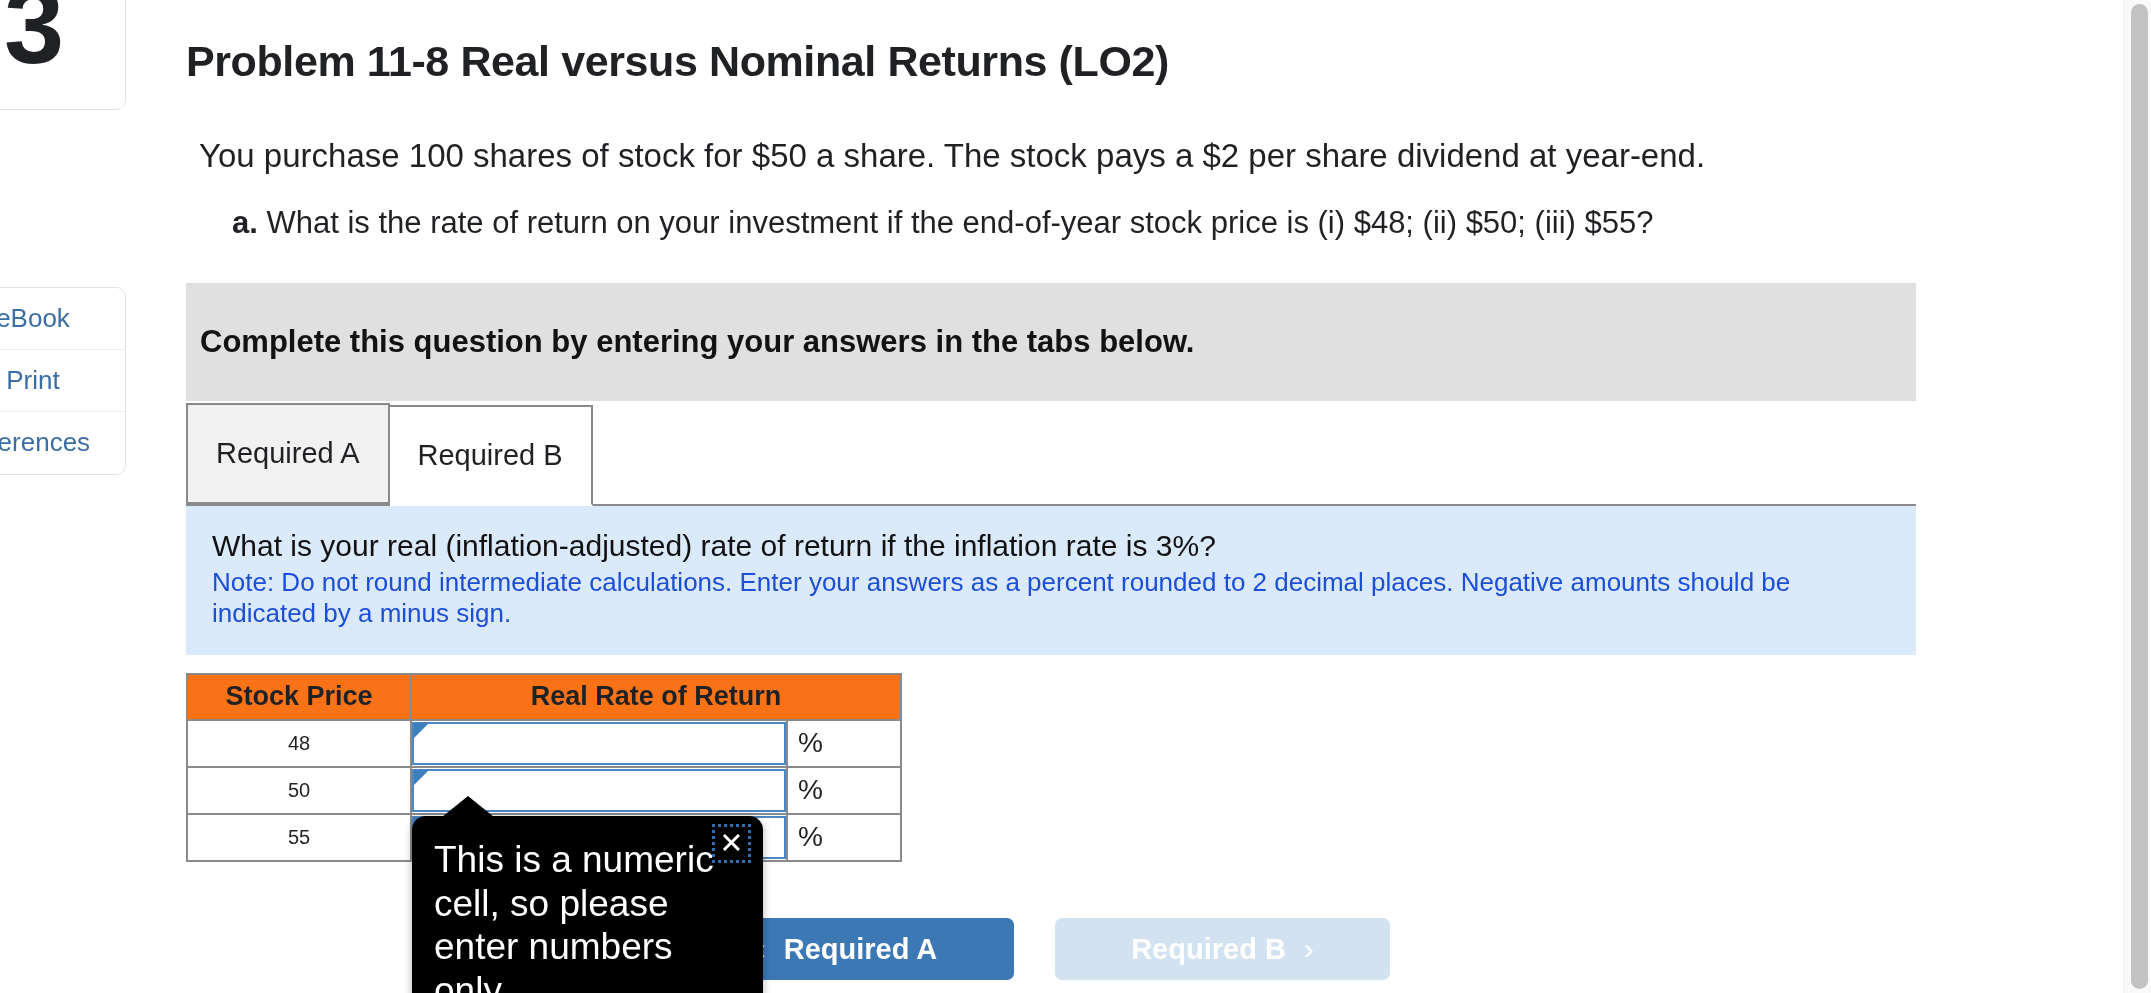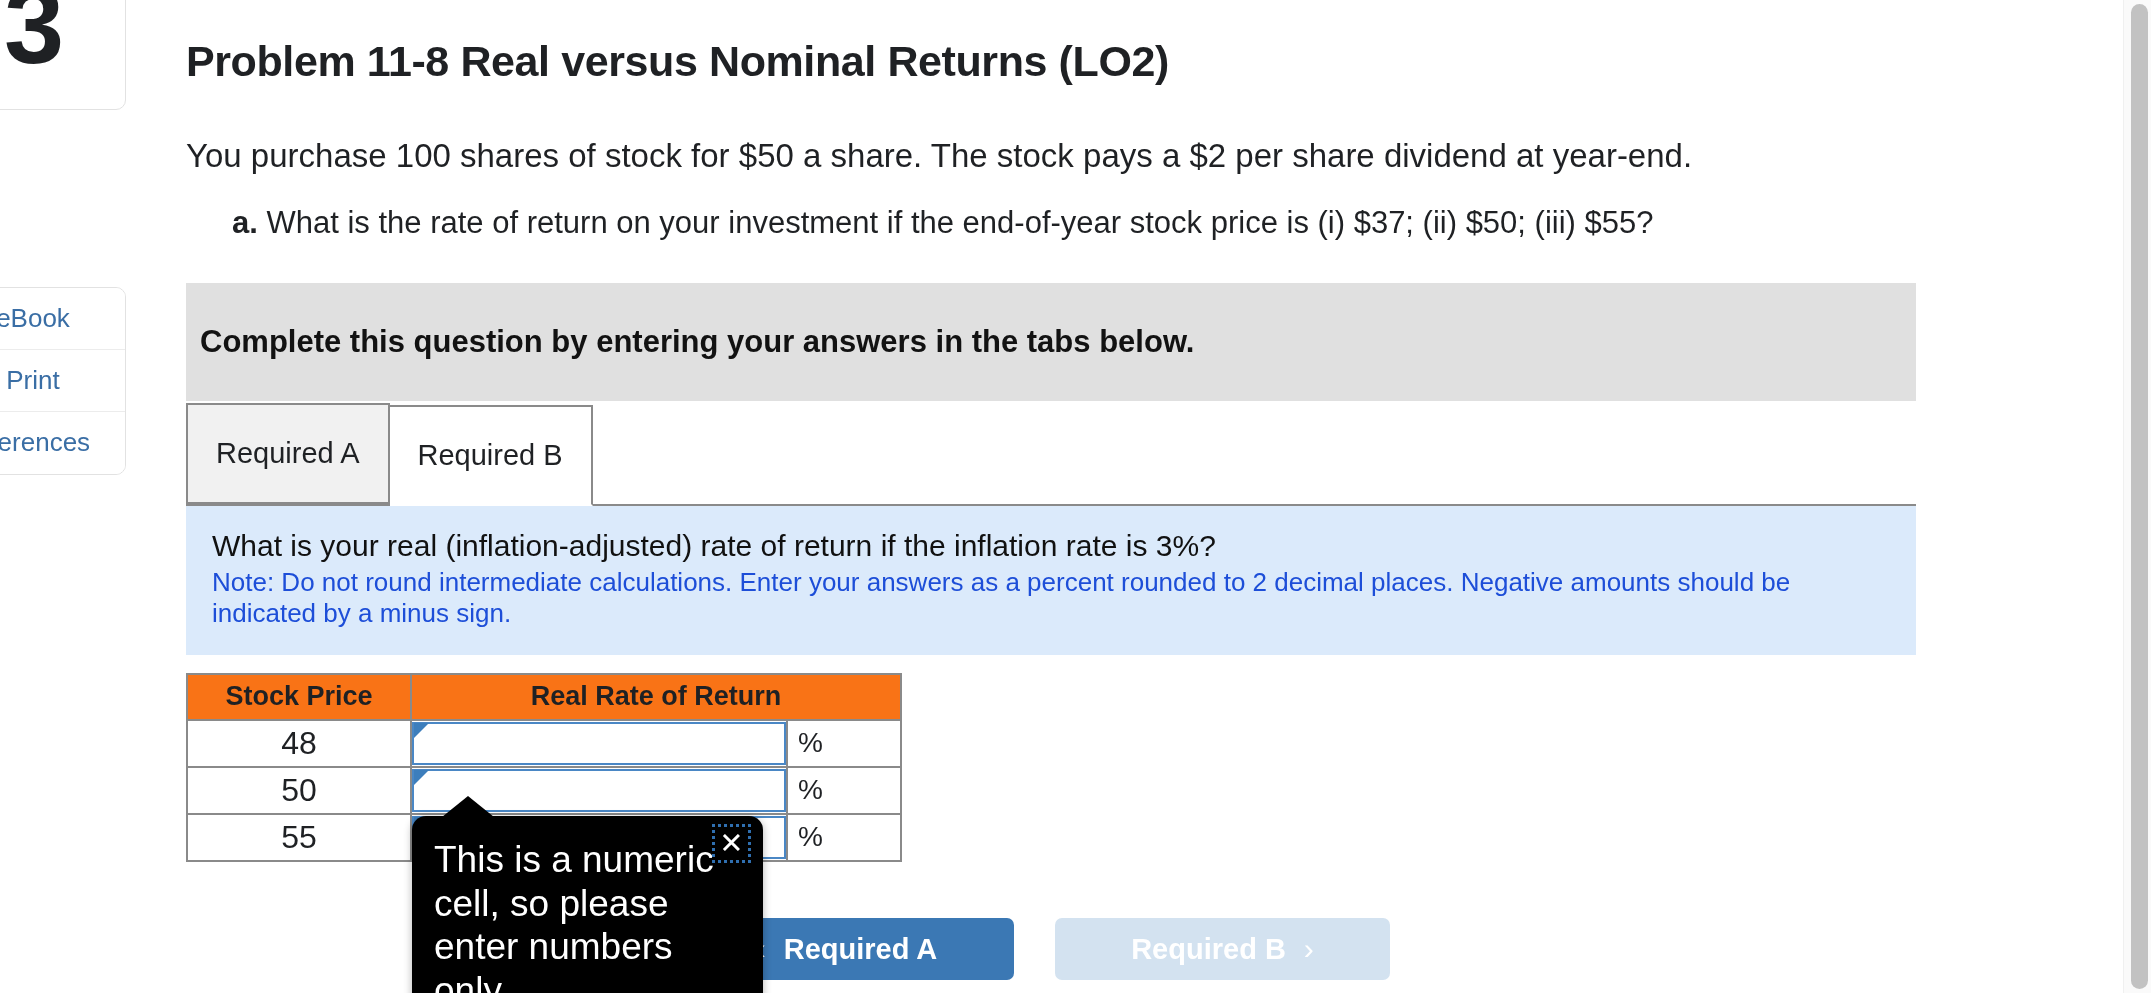"You purchase 100 shares of" .problem-body { margin-left: none -> 13px }
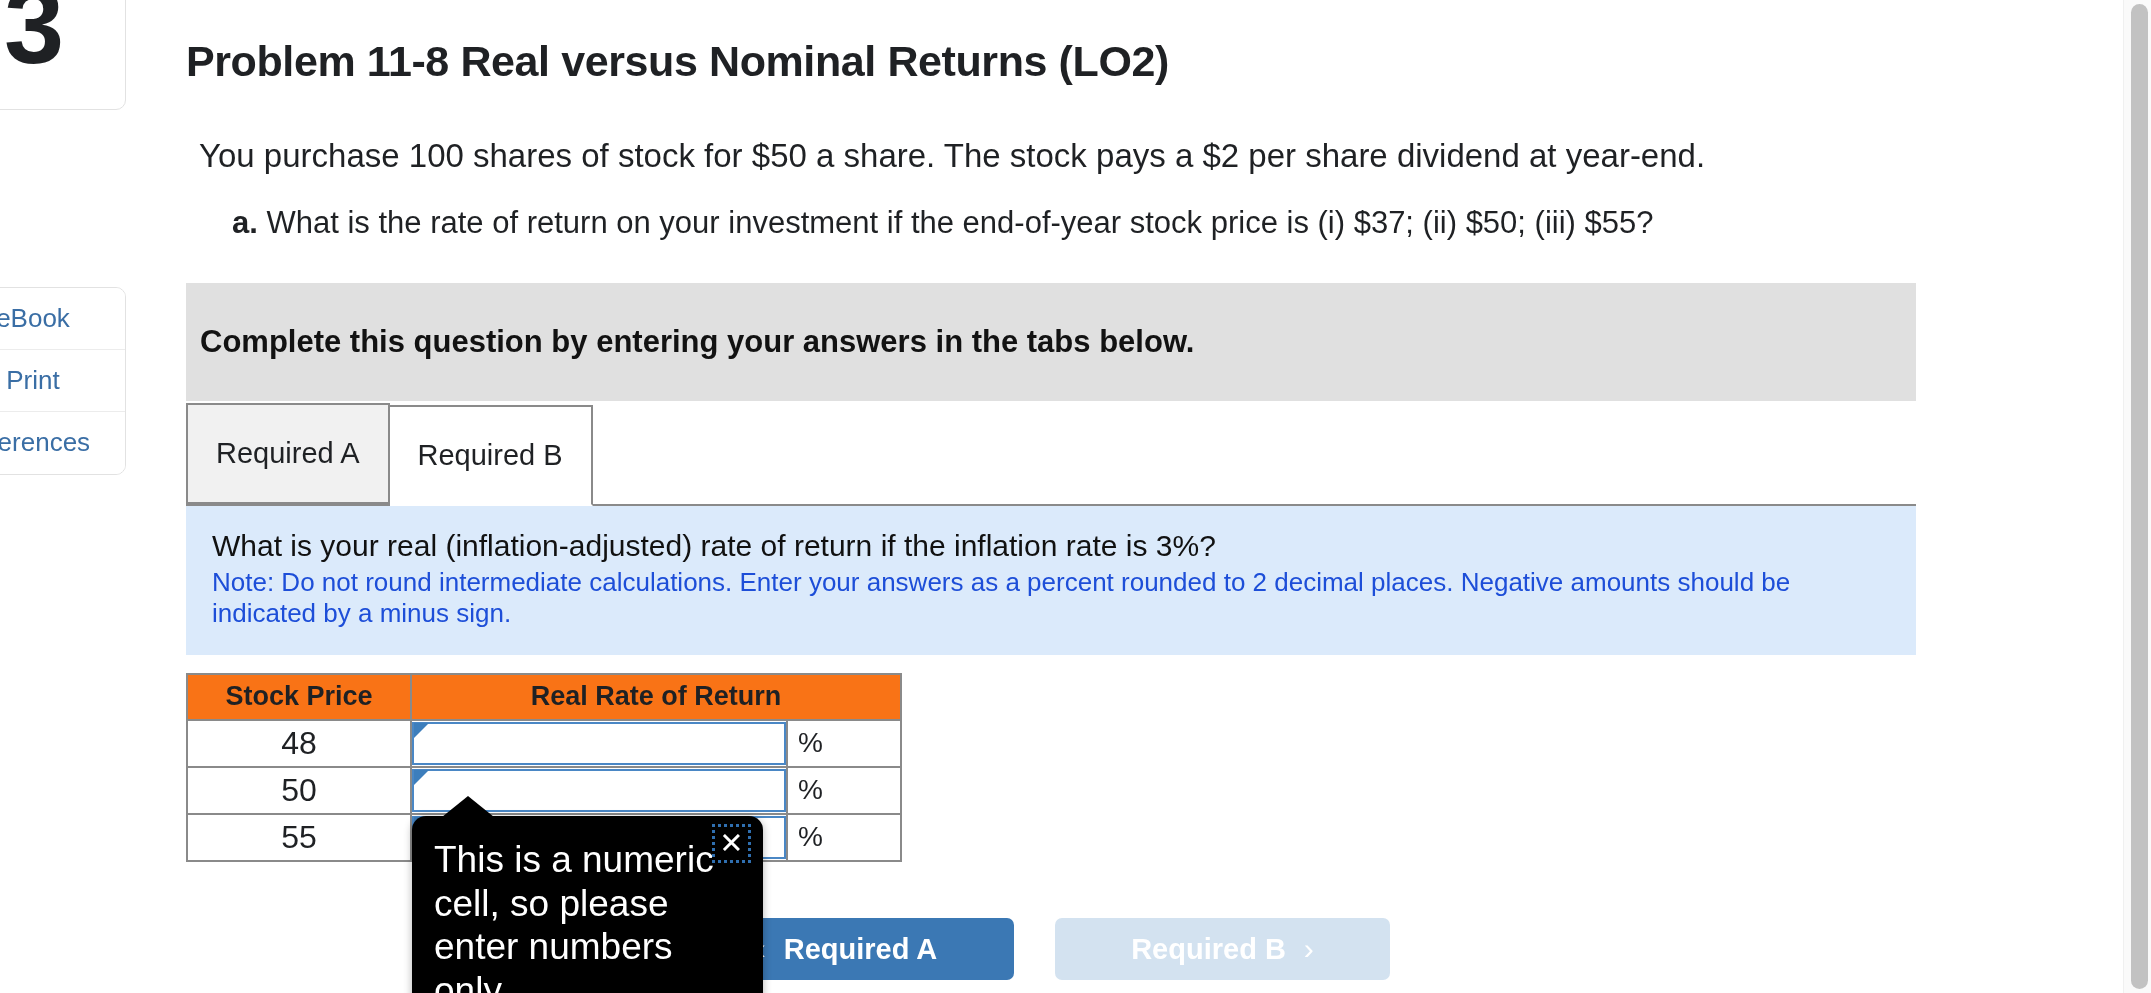"What is the rate of" span { text: $37 -> $48 }
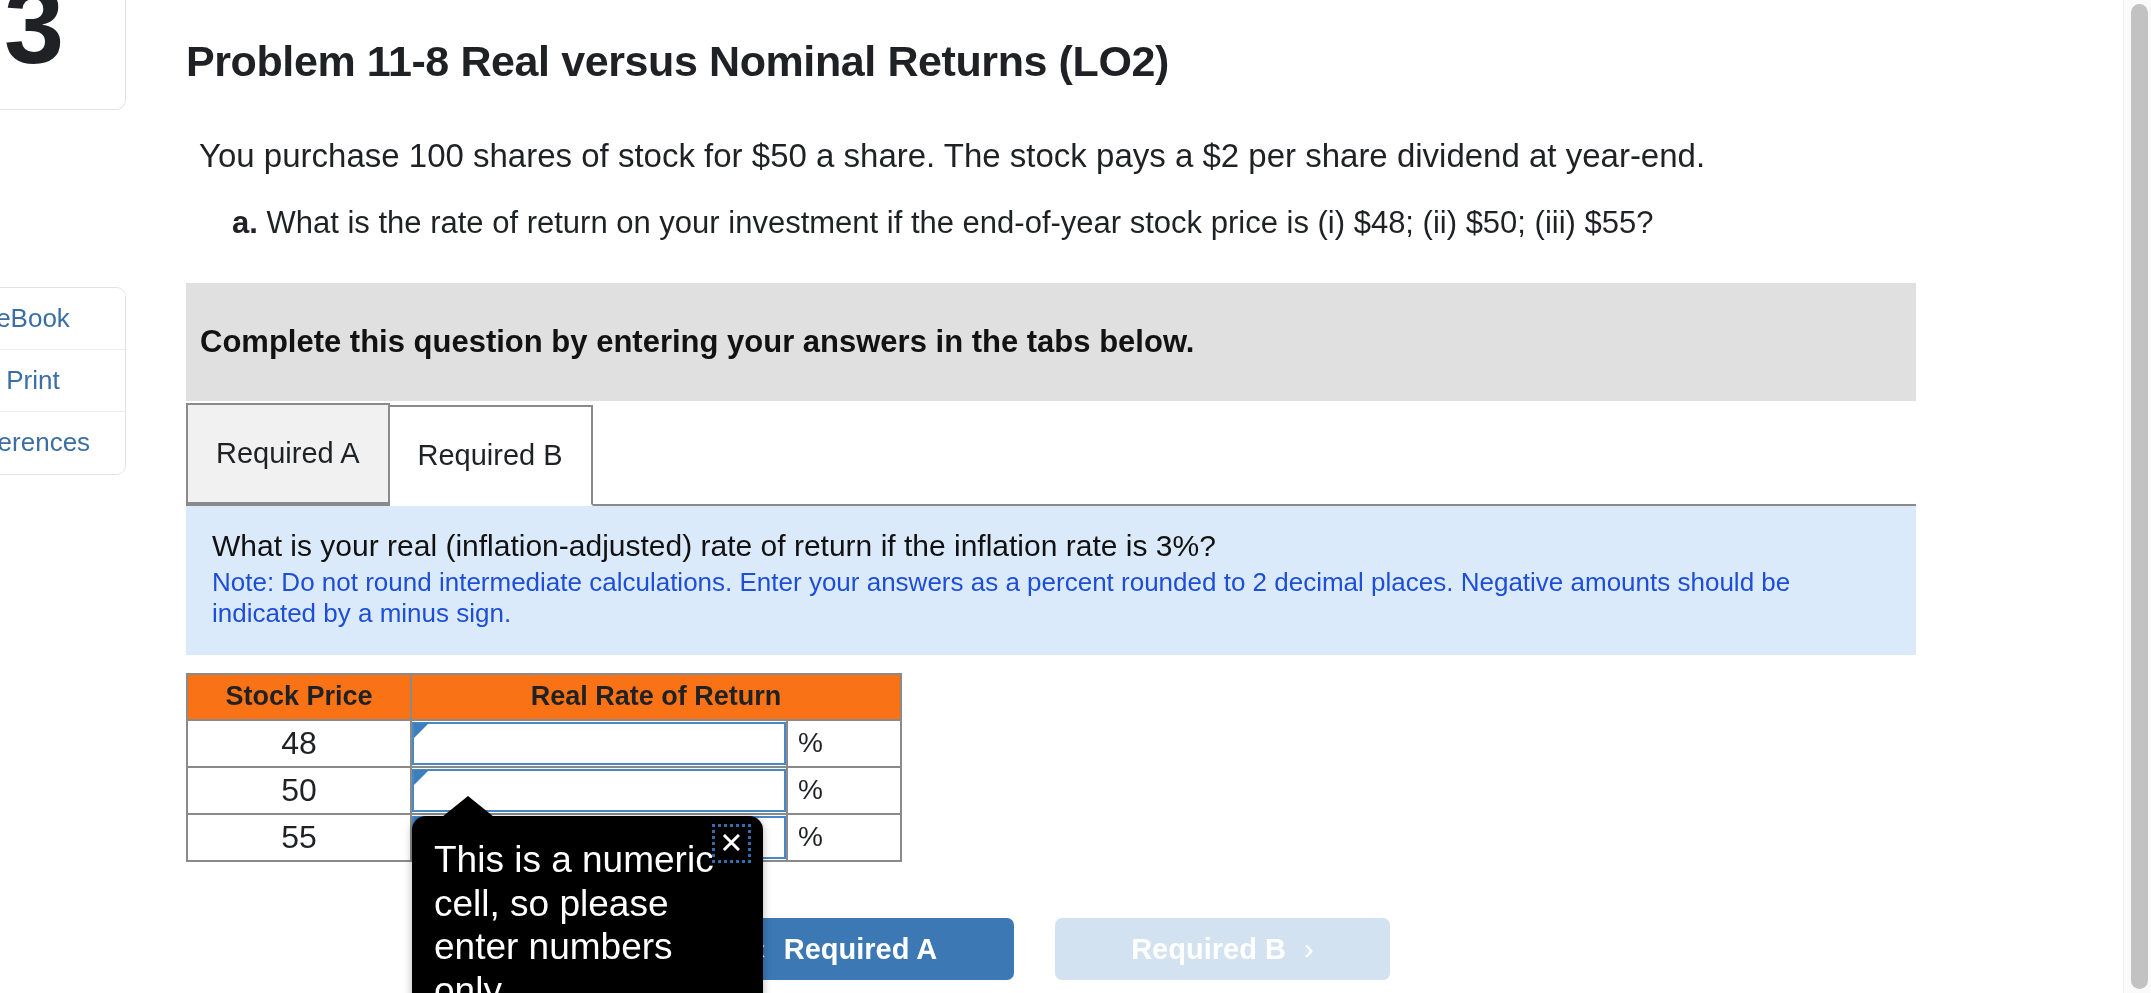"48" .answer-table td.price-cell { font-size: 32px -> 20px }
